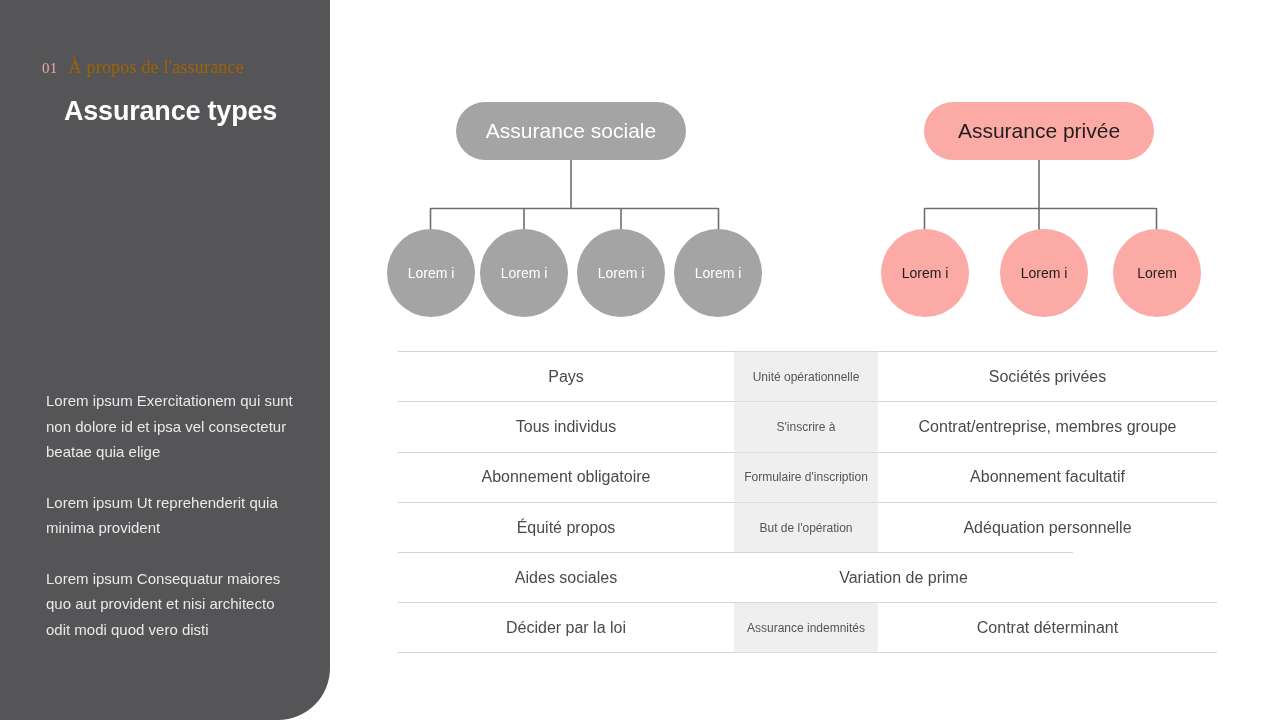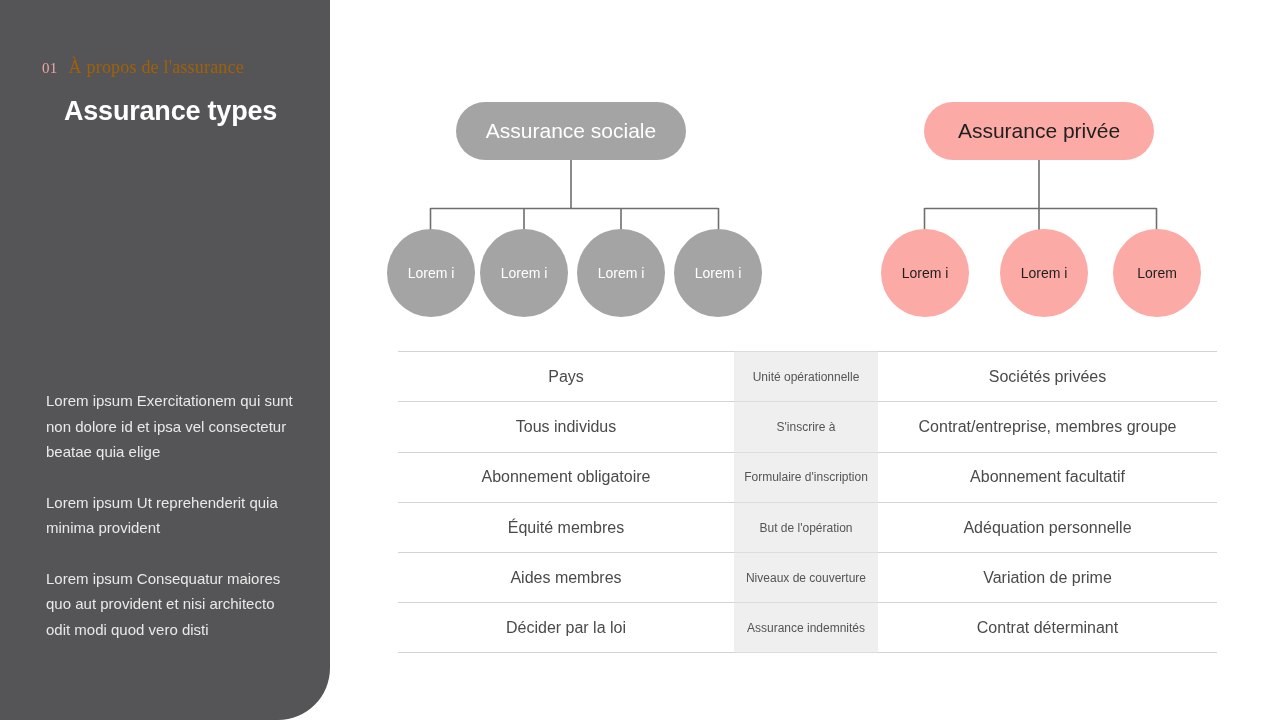"Équité membres" div.cell { text: membres -> propos }
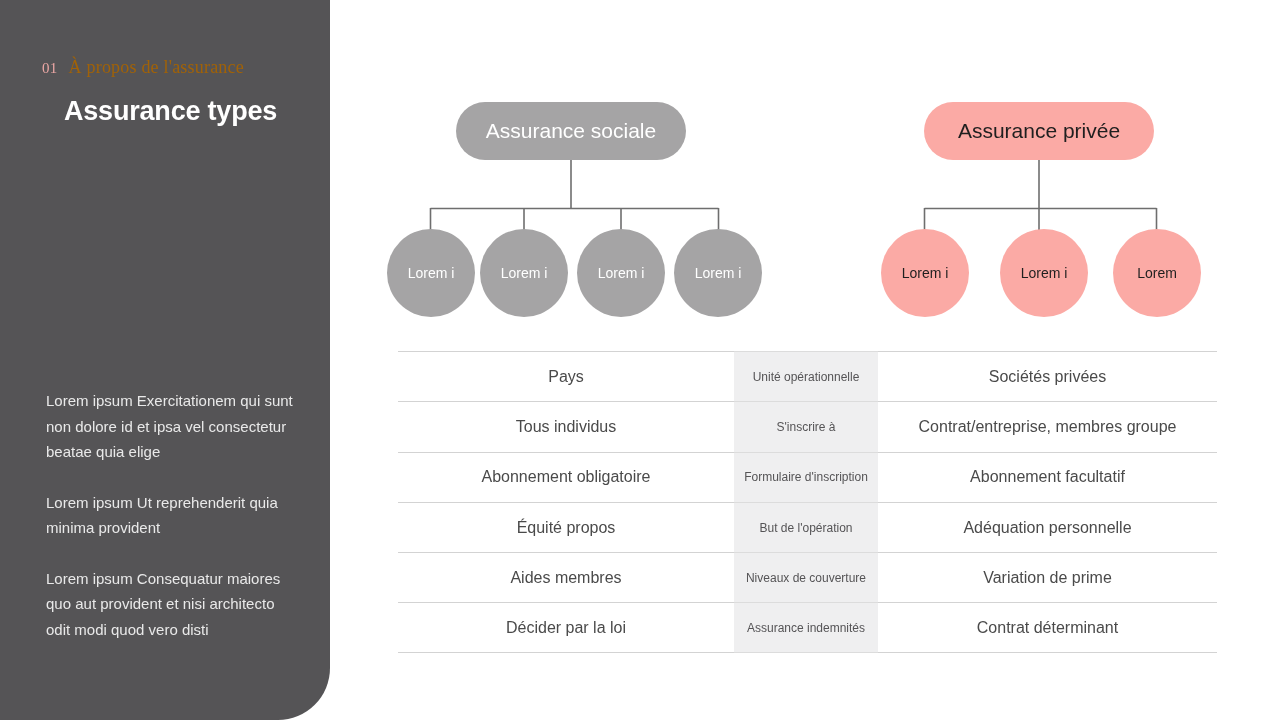"Aides membres" div.cell { text: membres -> sociales }
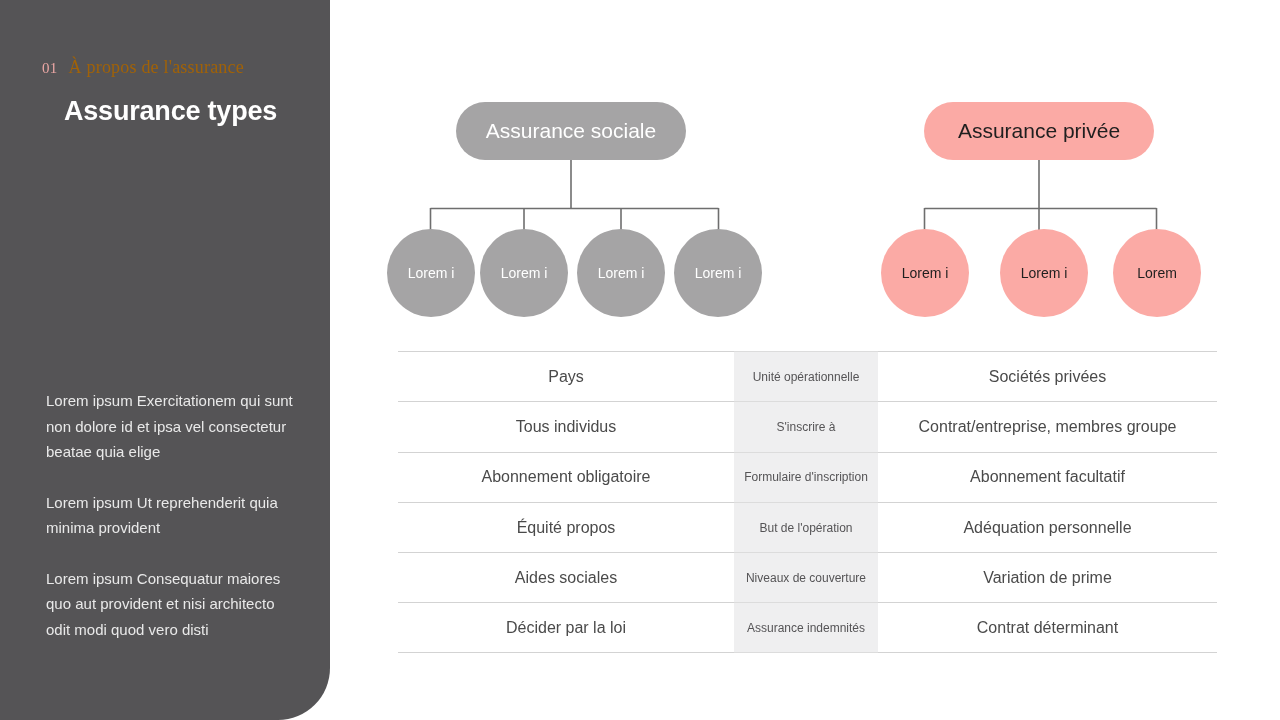"Niveaux de couverture" div.cell { html: <div>Niveaux de couverture</div> -> none }
